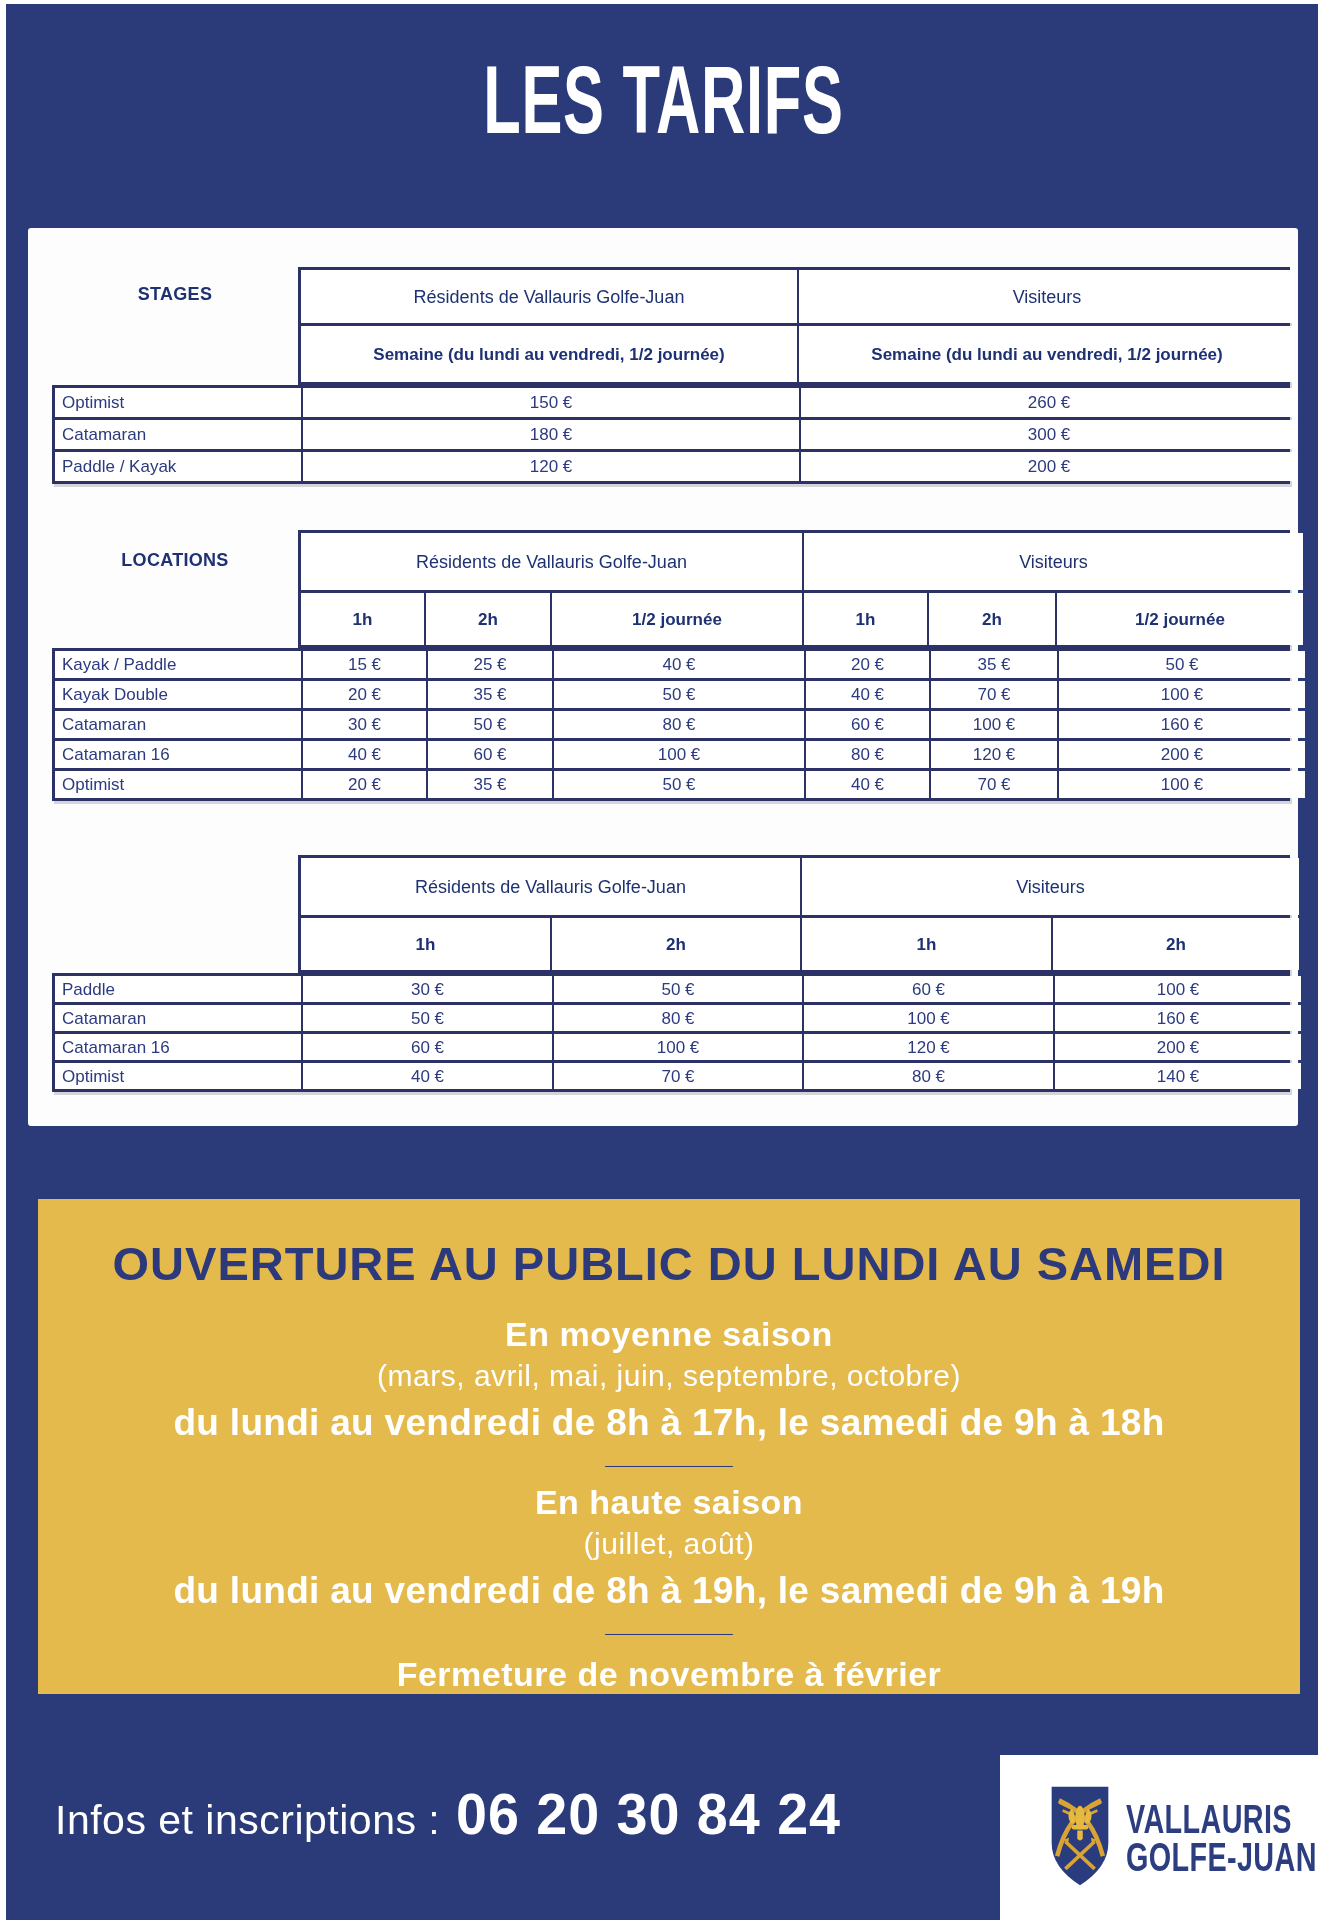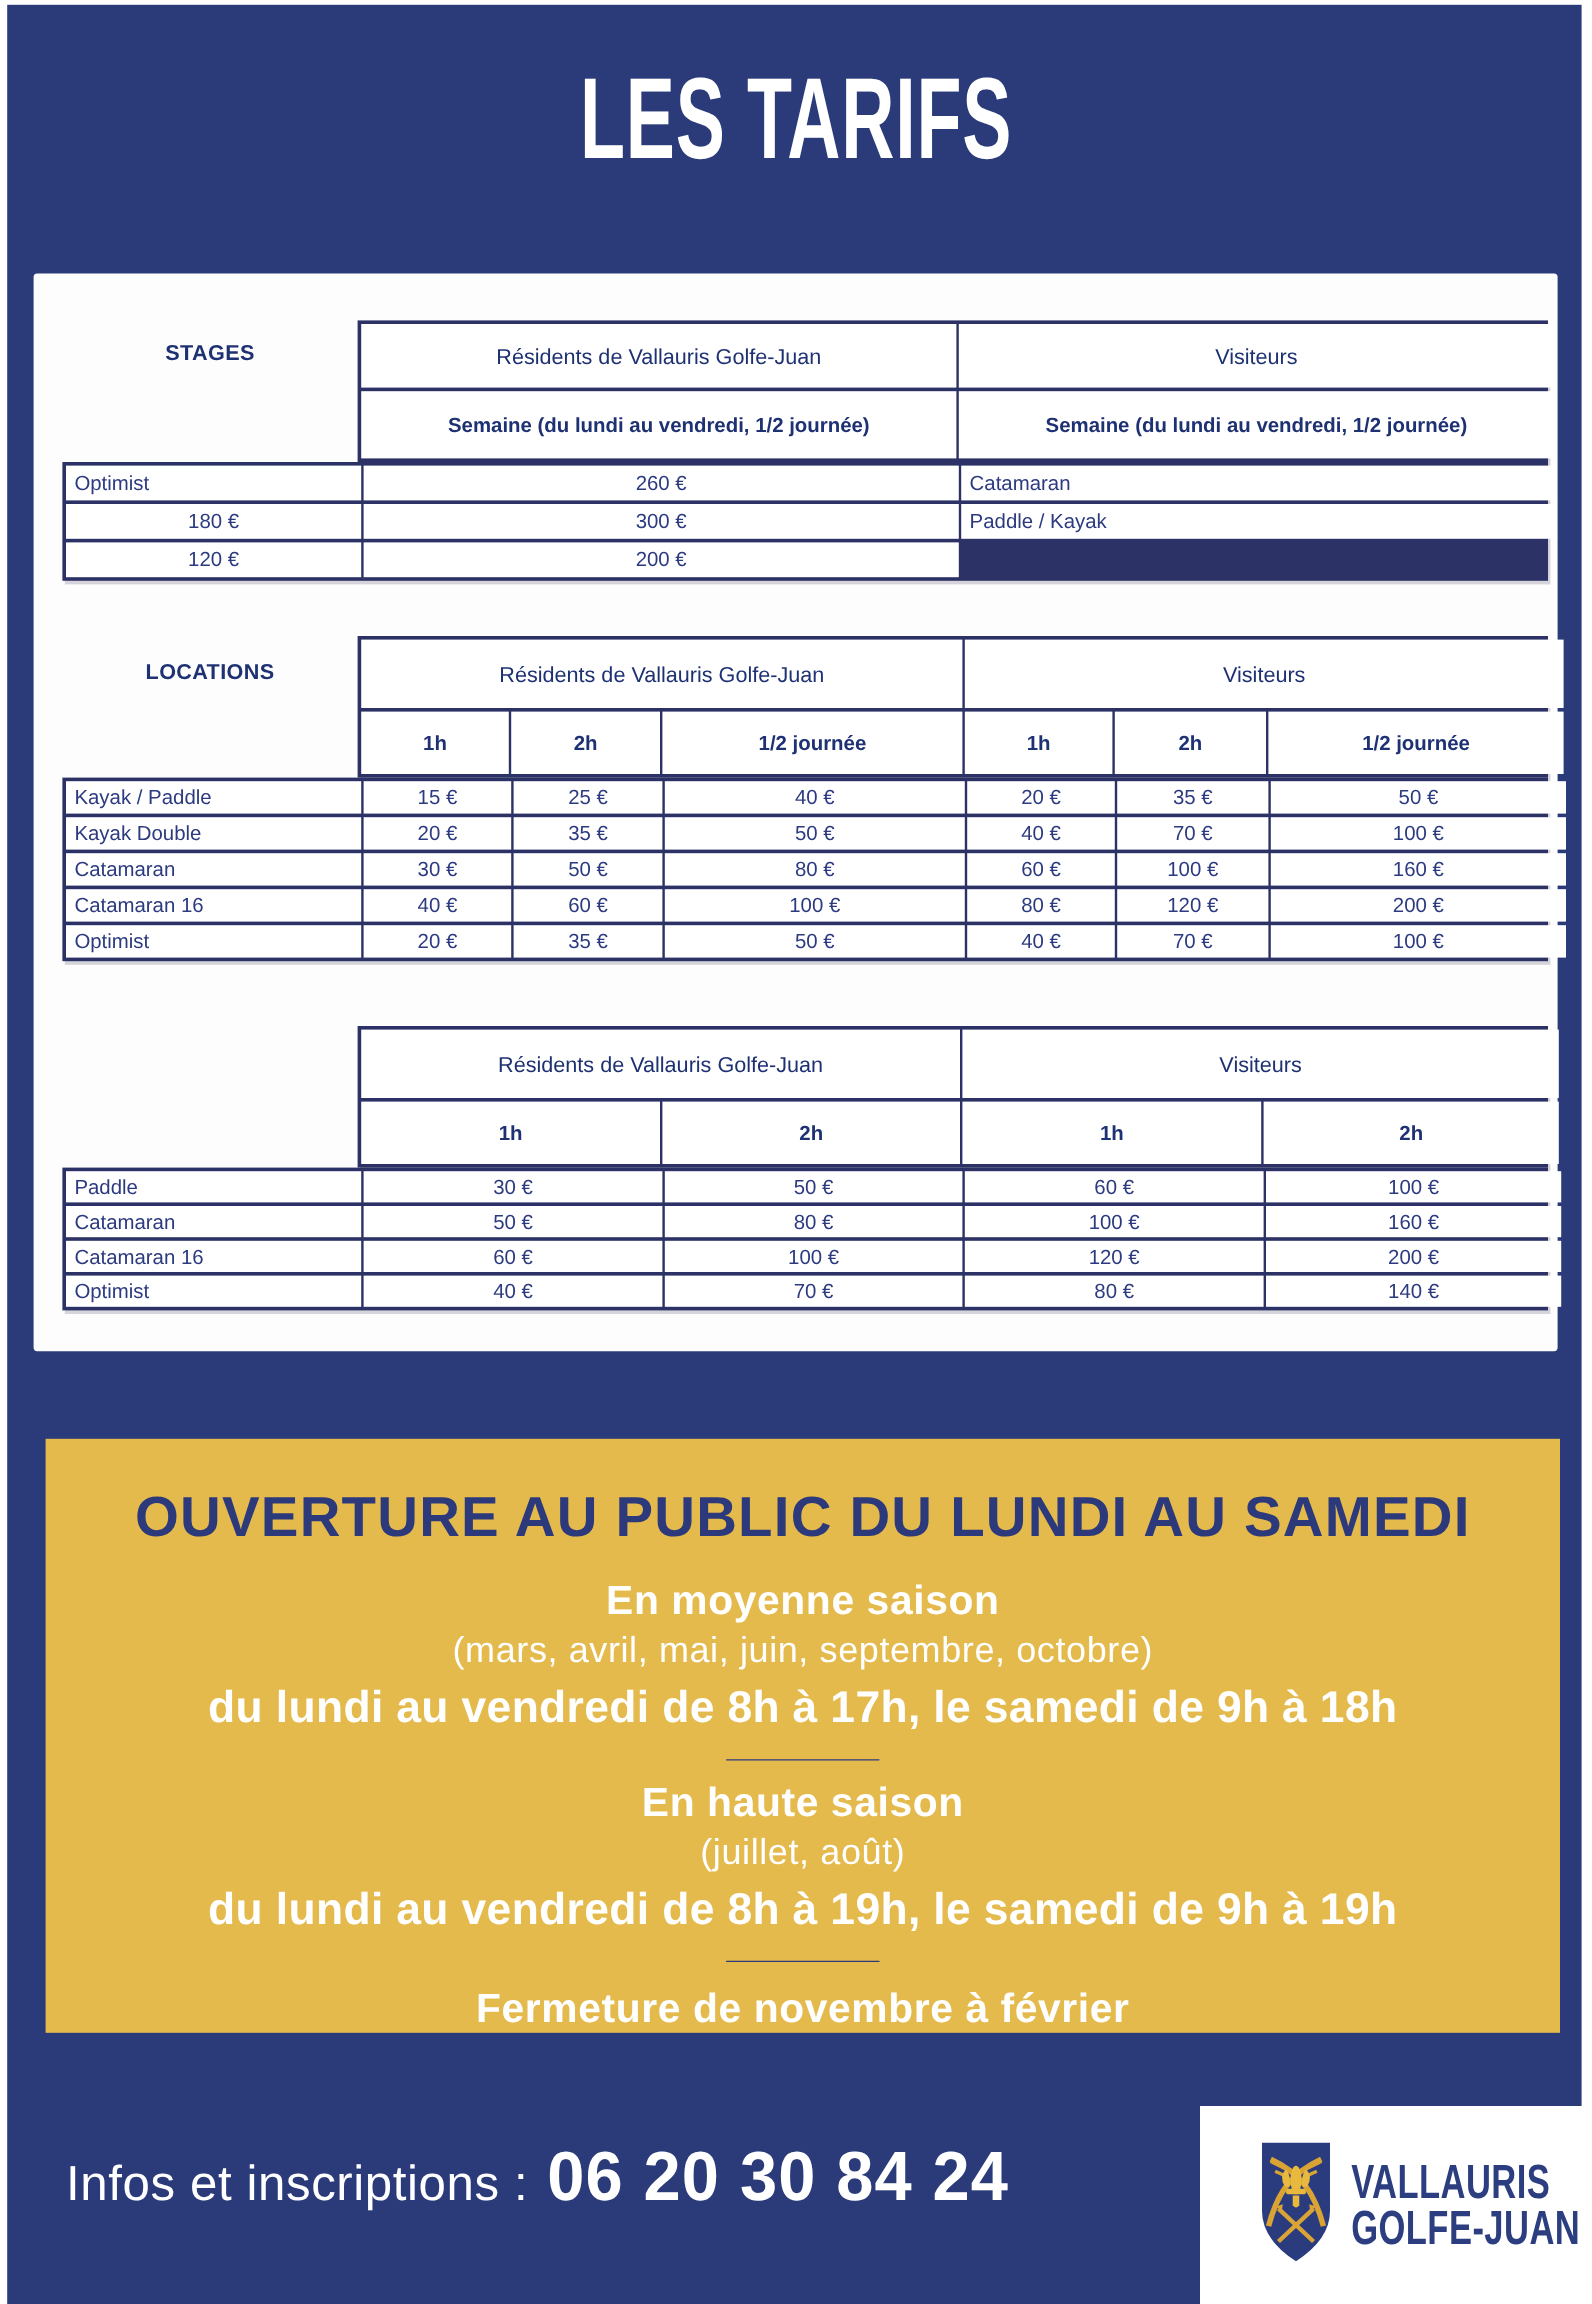"150 €" div.cell { html: none -> <div>150 €</div> }
